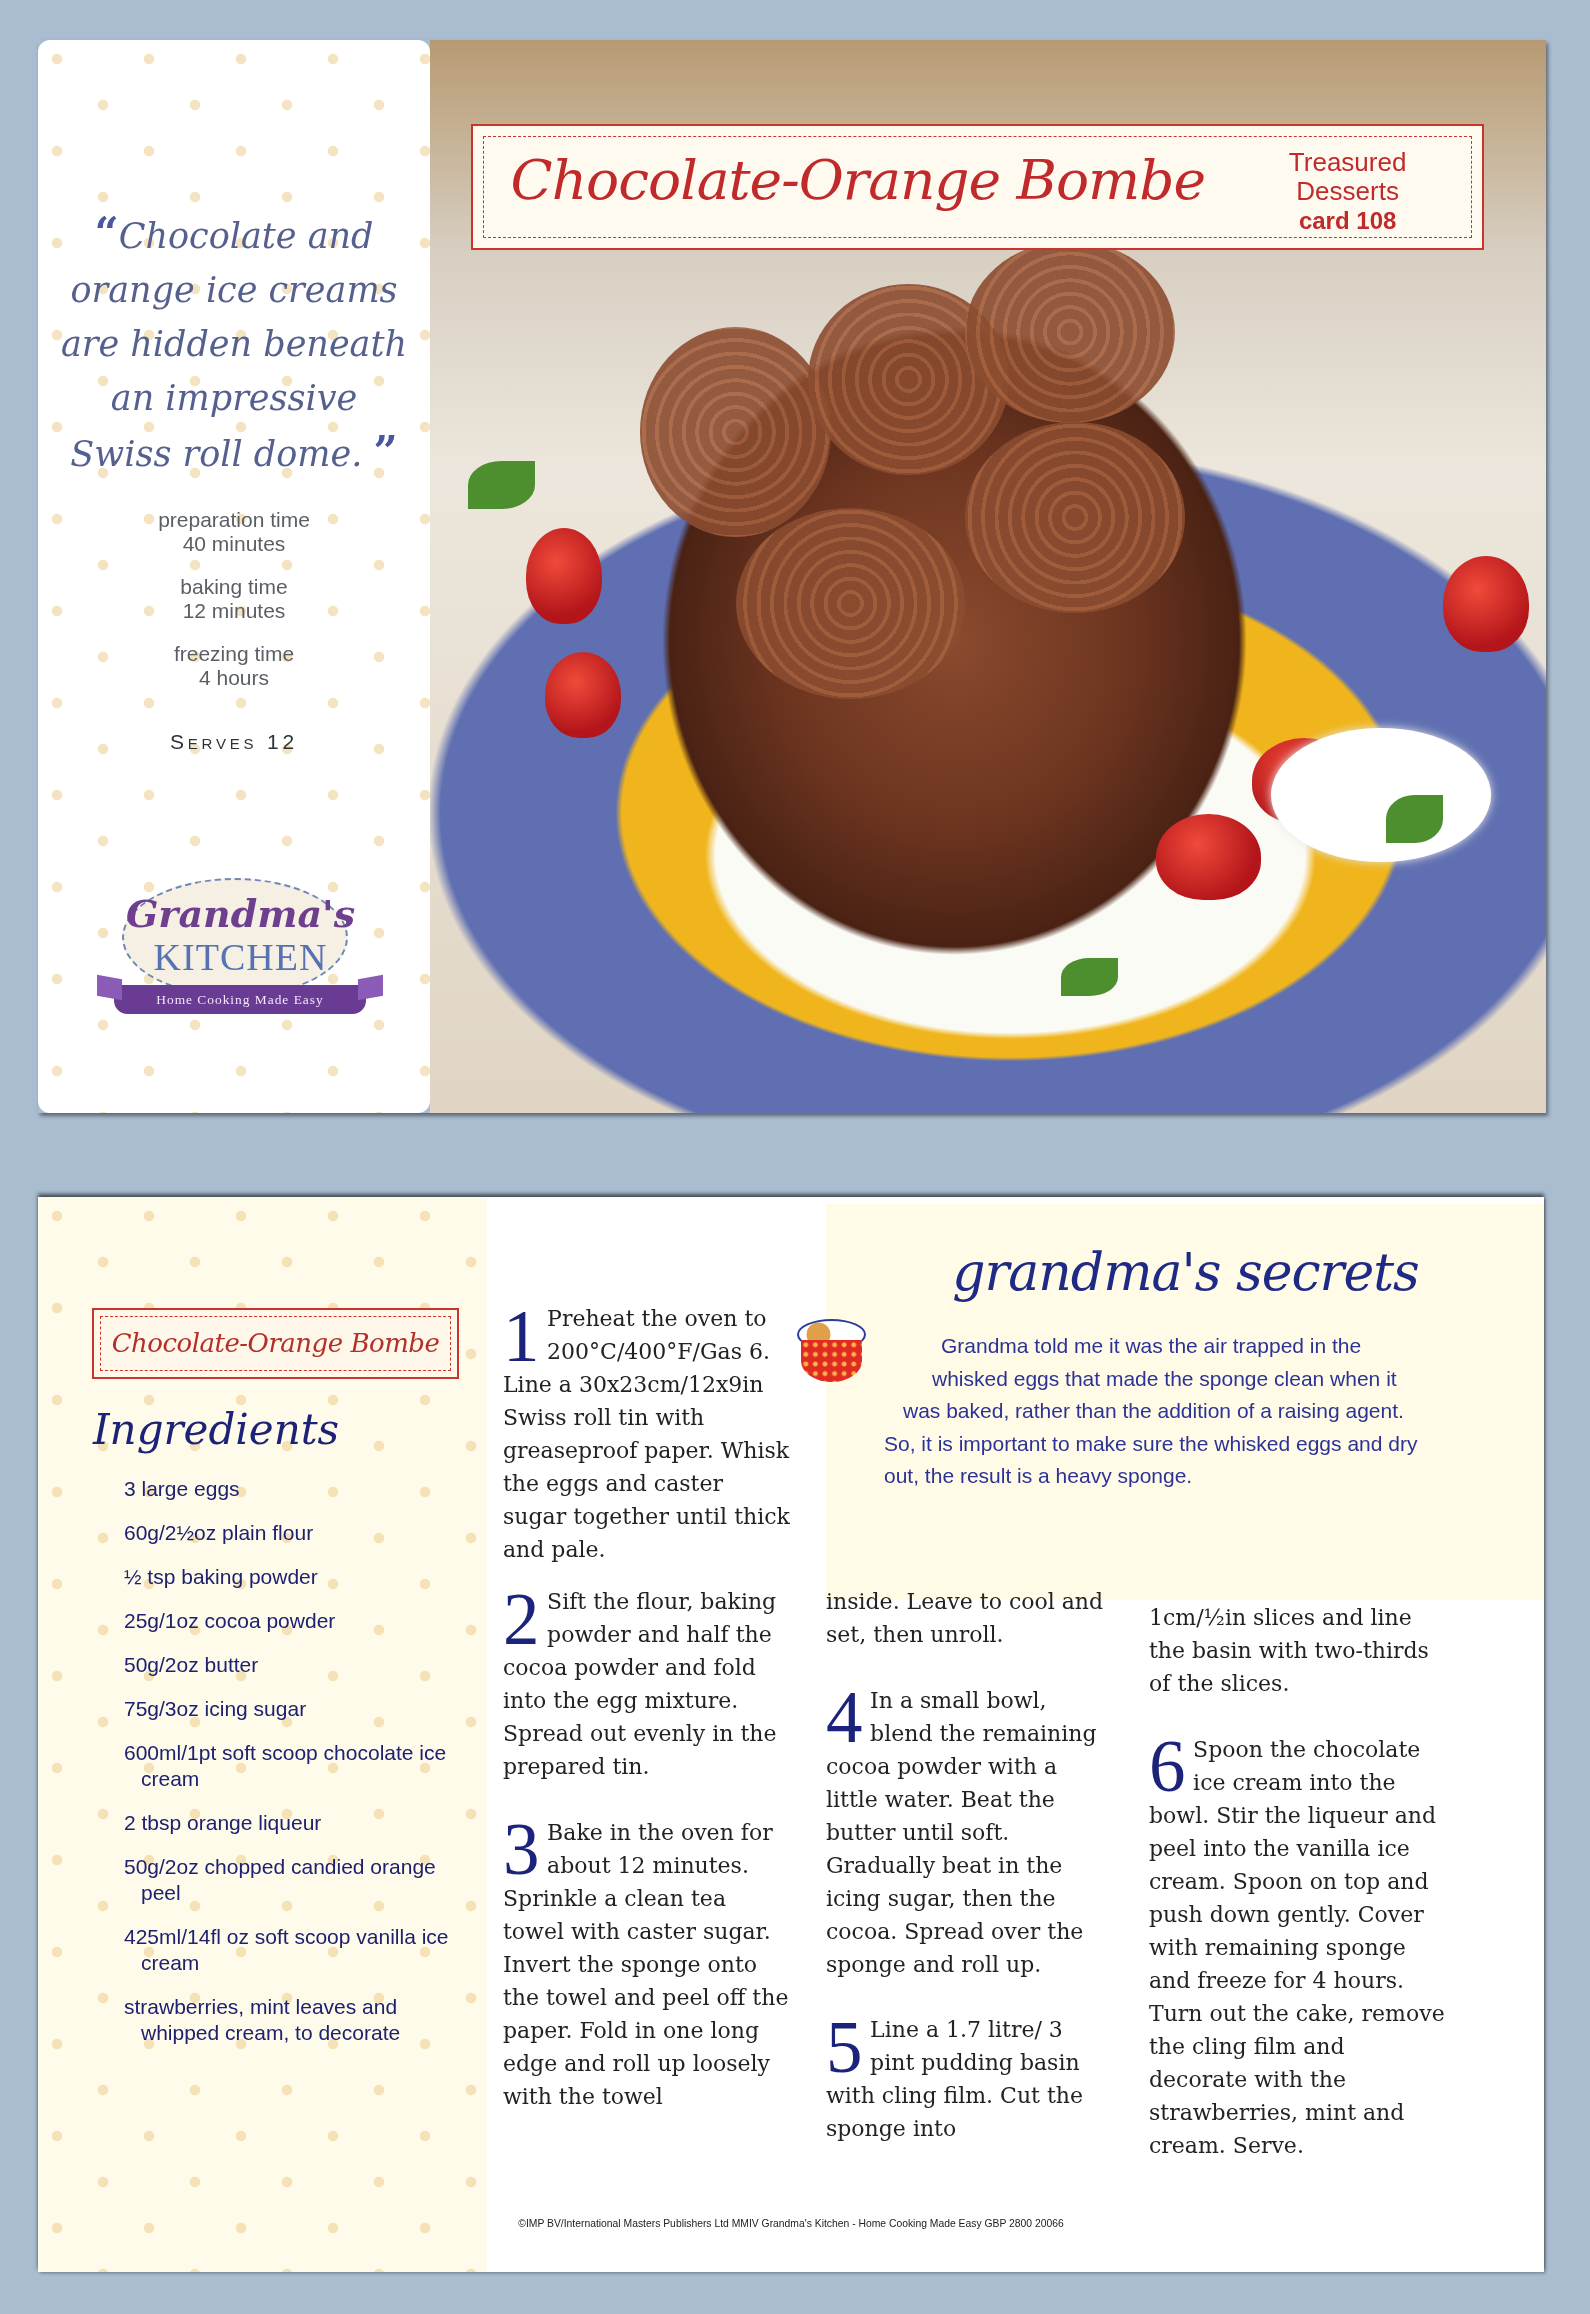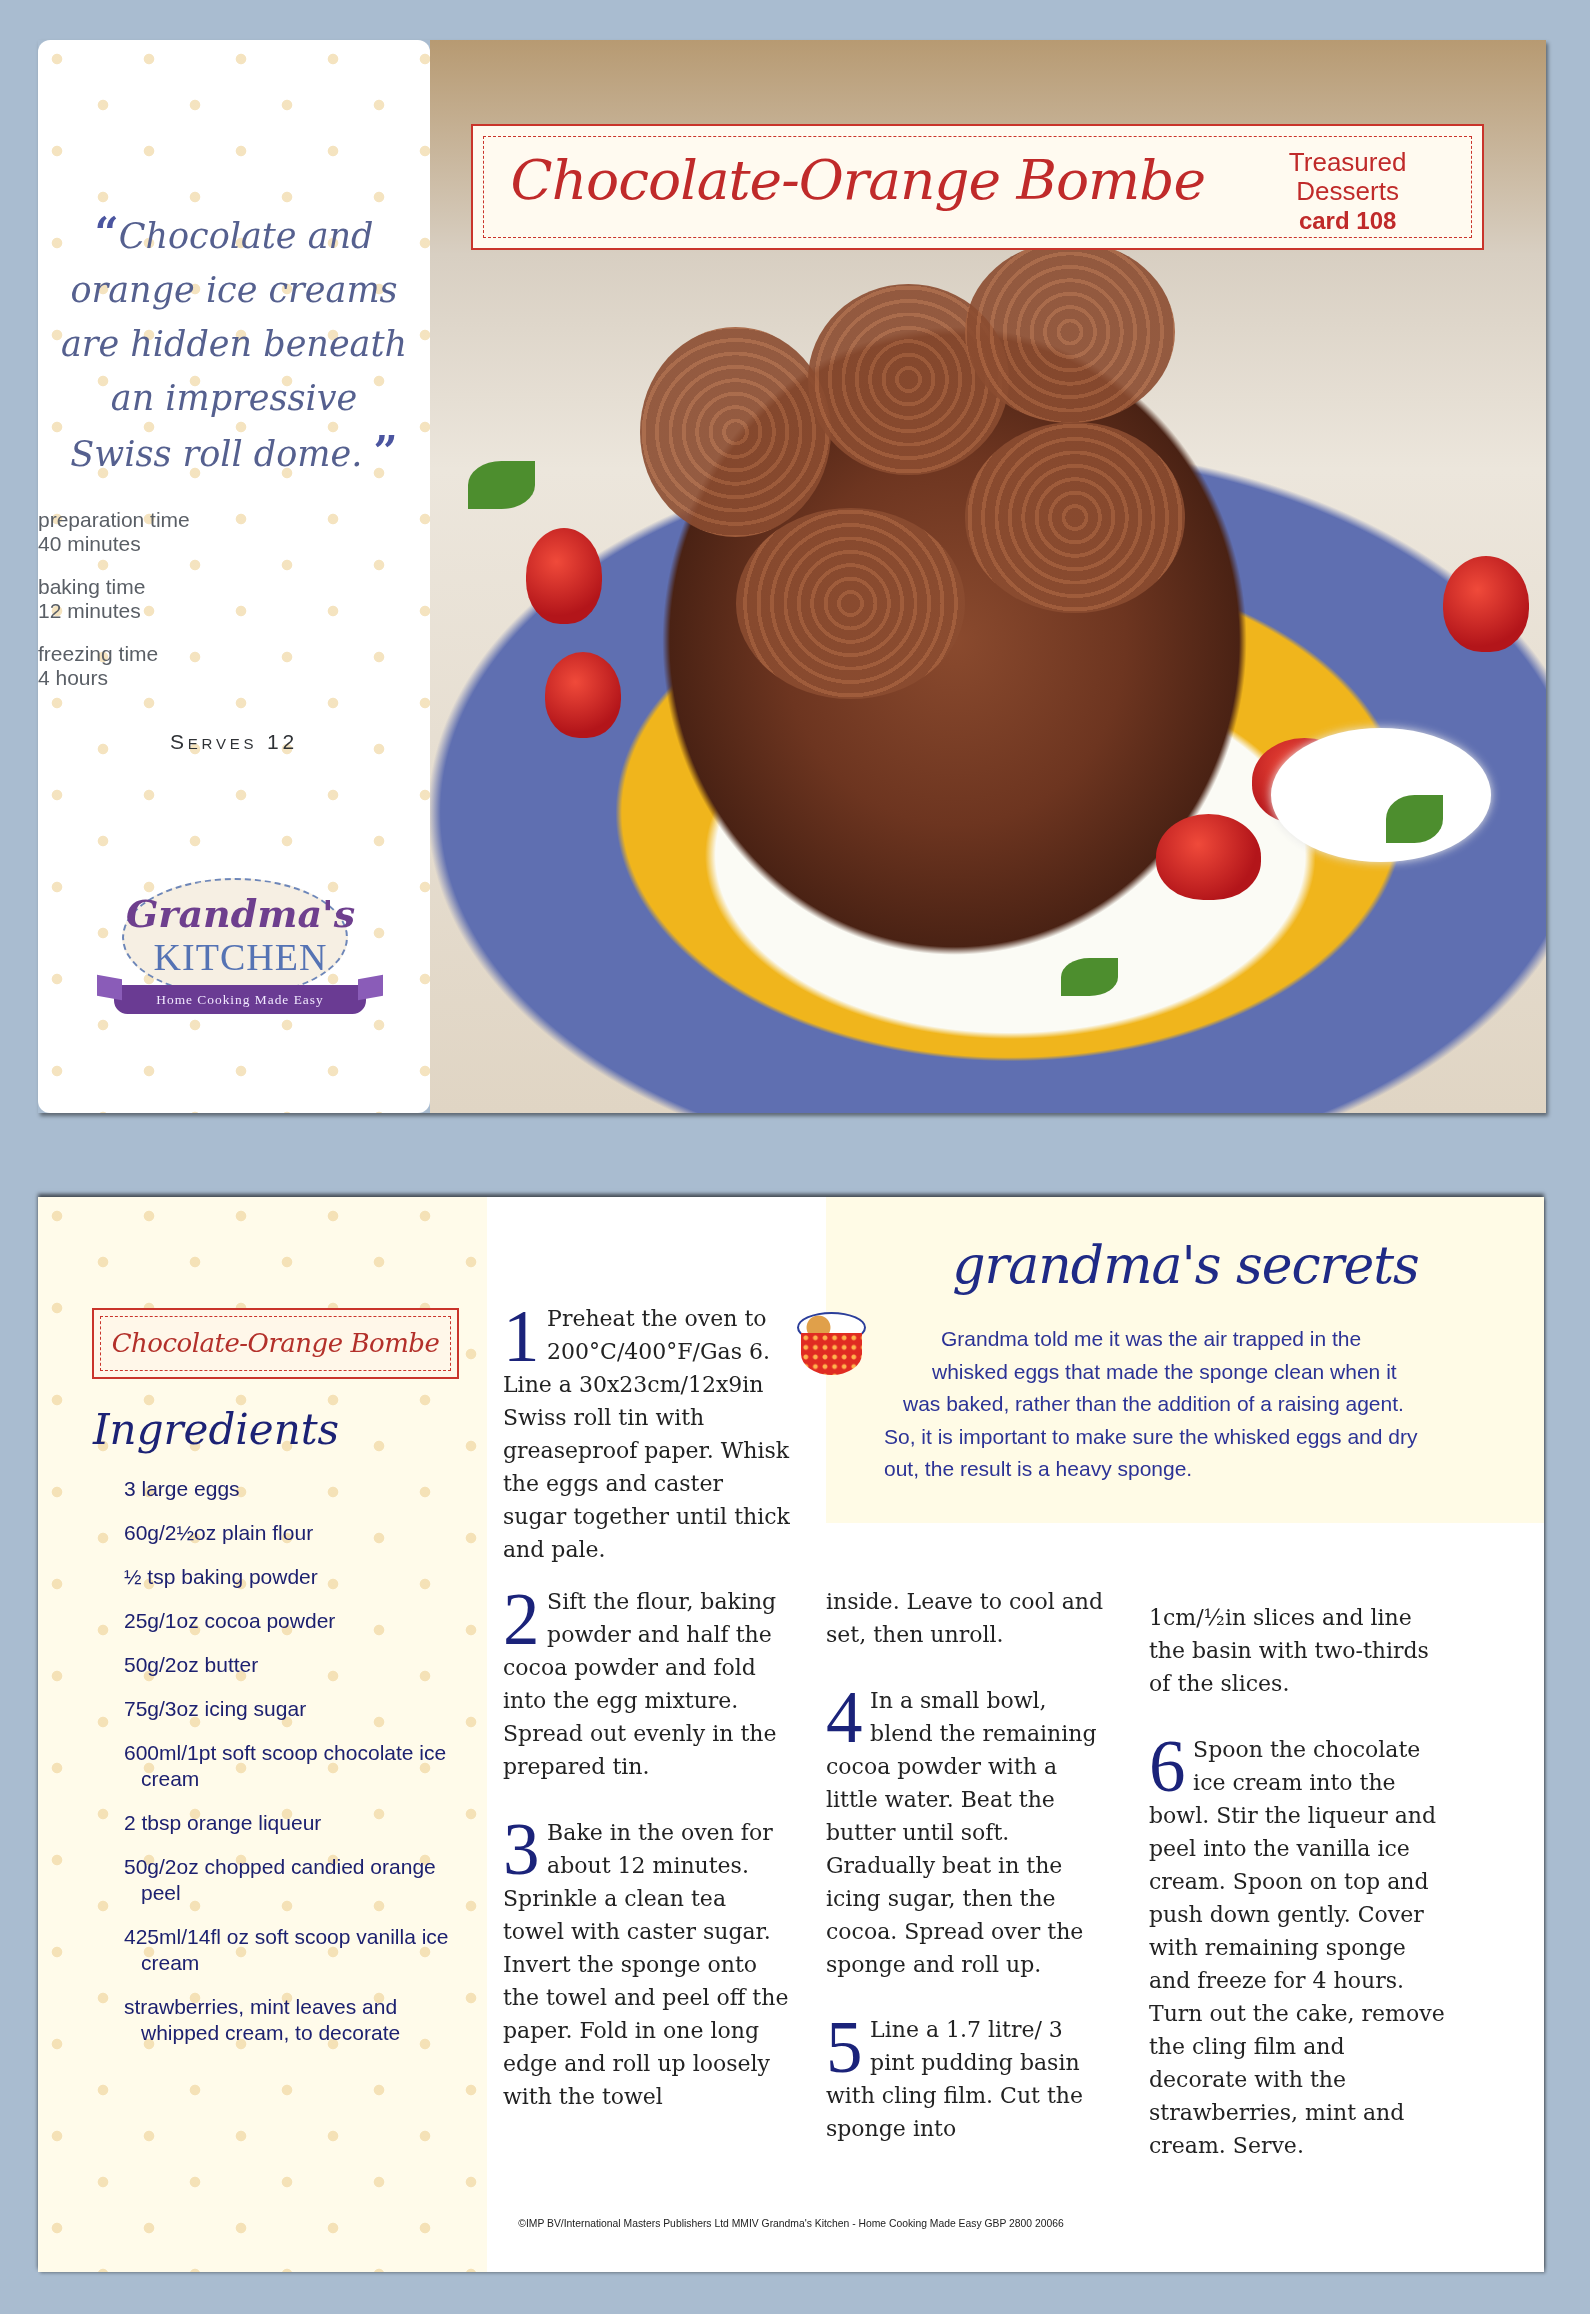"preparation time" .times { text-align: none -> center }
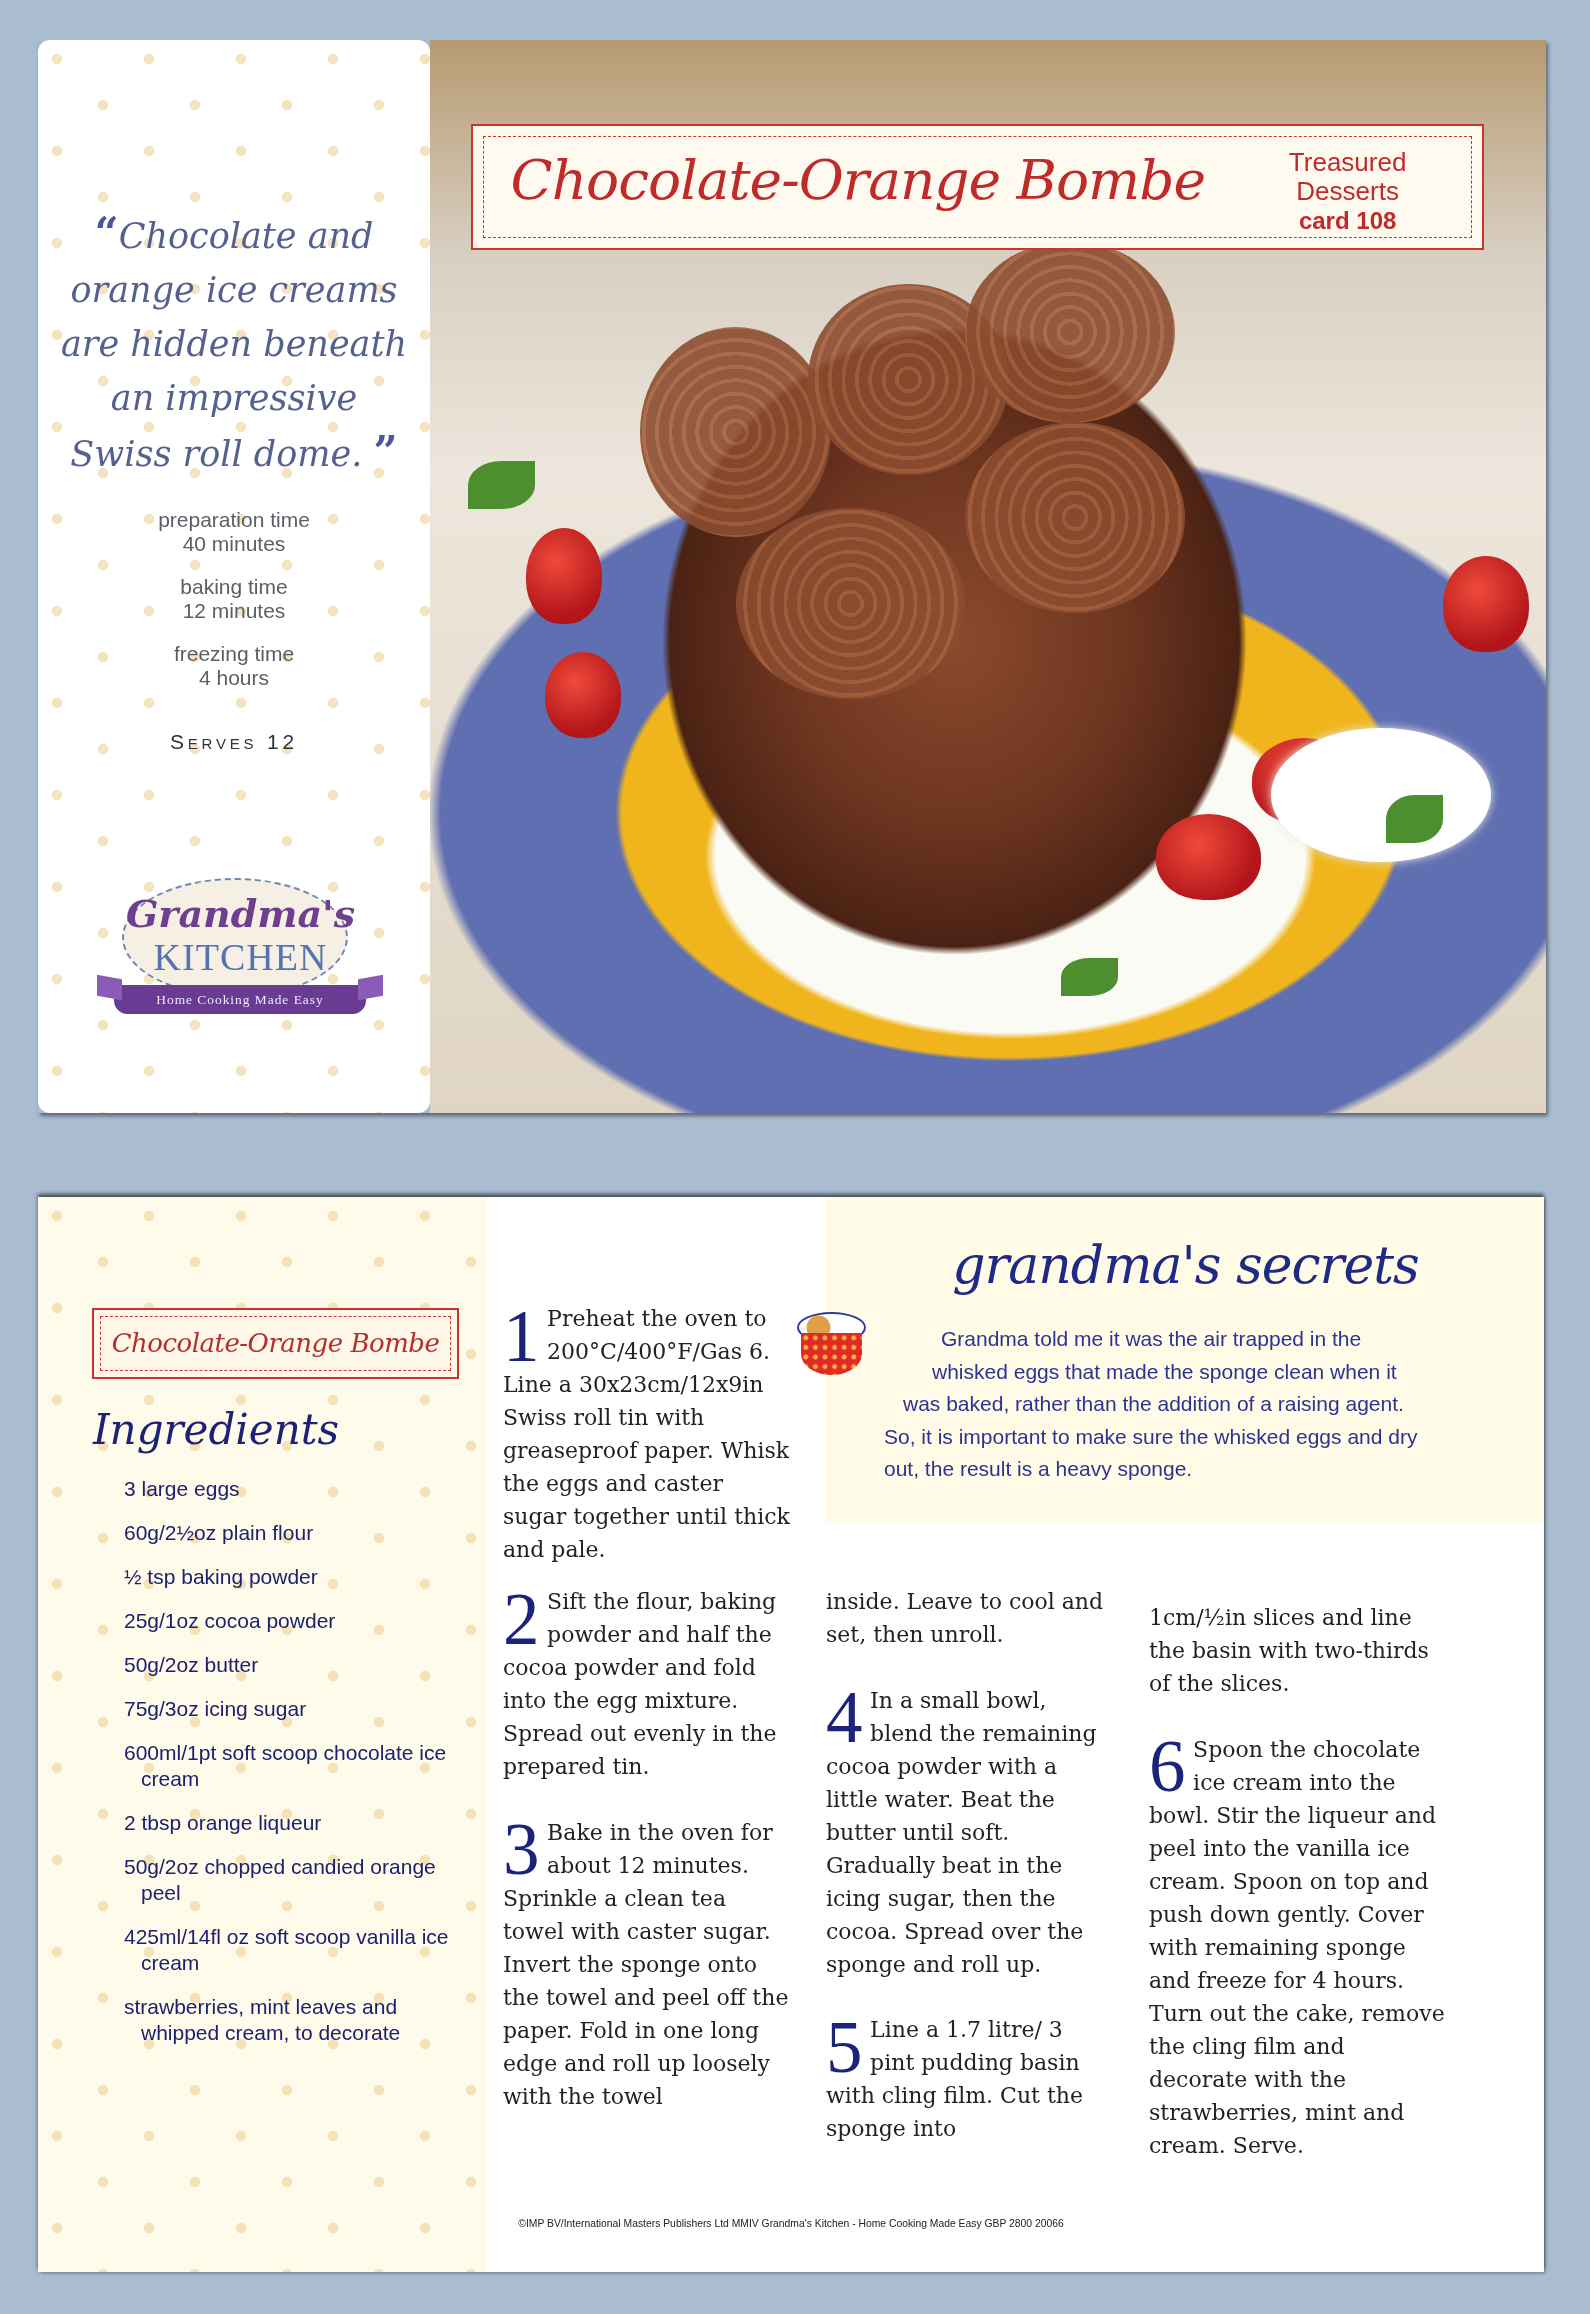"grandma's secrets" .secrets { height: 326px -> 396px; top: 0 -> 7px }
